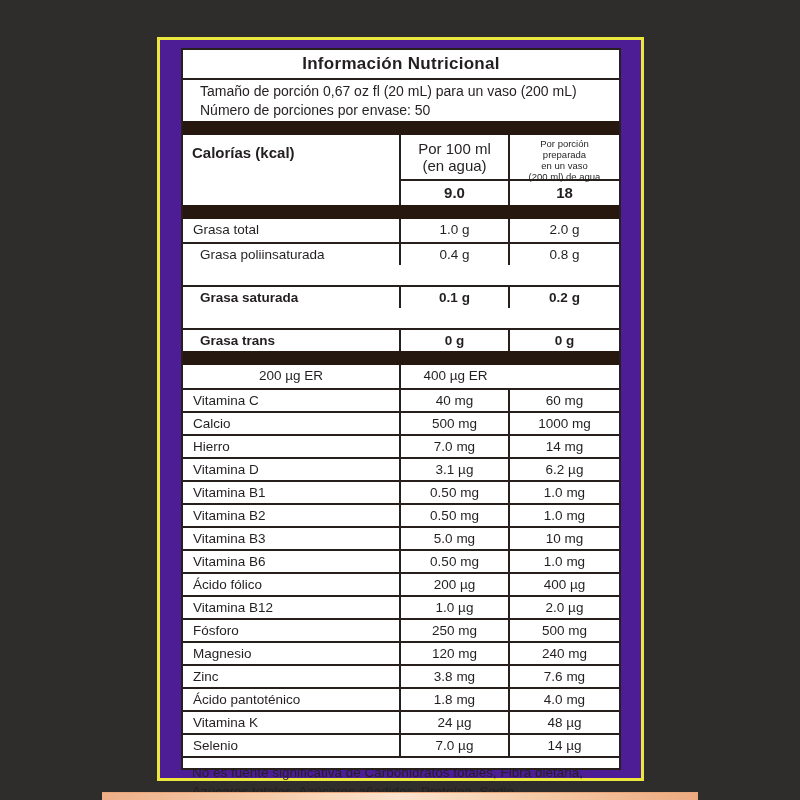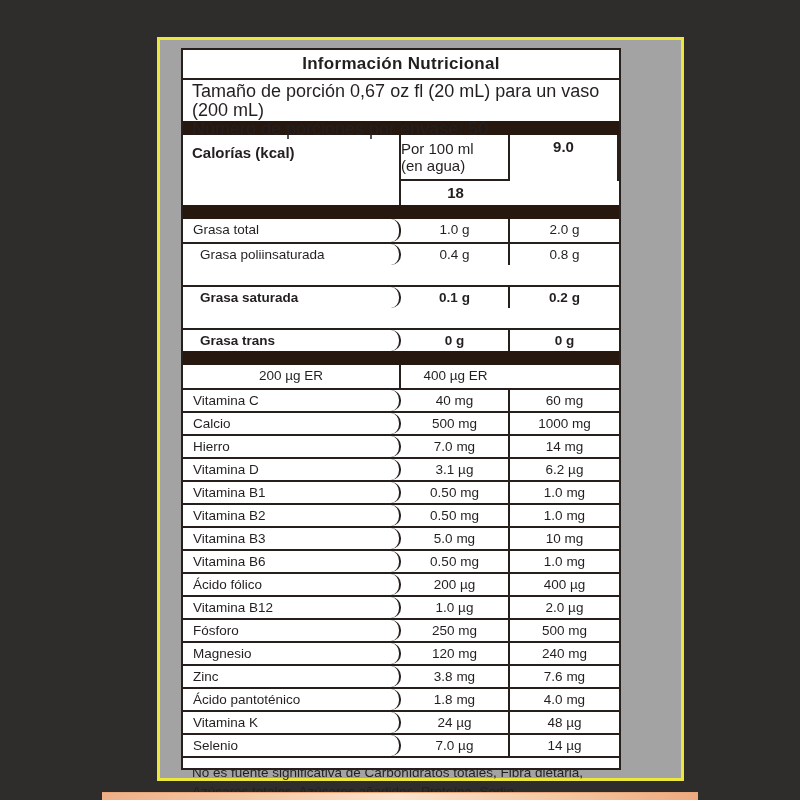"Información Nutricional" .card { background: #a3a3a3 -> #4c1d95; width: 527px -> 487px }
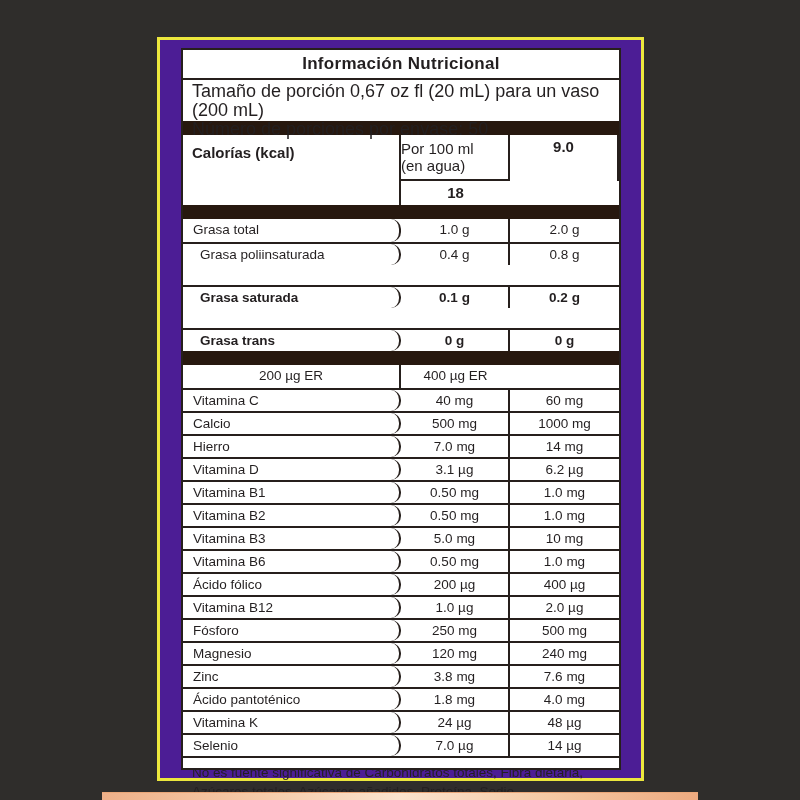"Tamaño de porción 0,67 oz" .serving-box { font-size: 18px -> 14px; padding: 2px 0 0 9px -> 2px 0 0 17px }
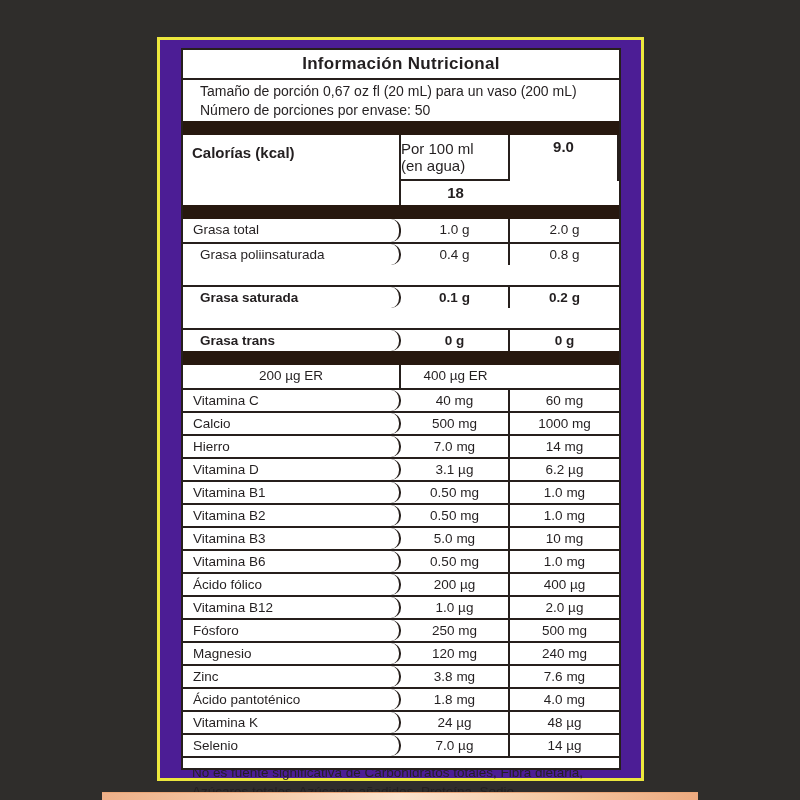"Por 100 ml" .col-head { text-align: left -> center }
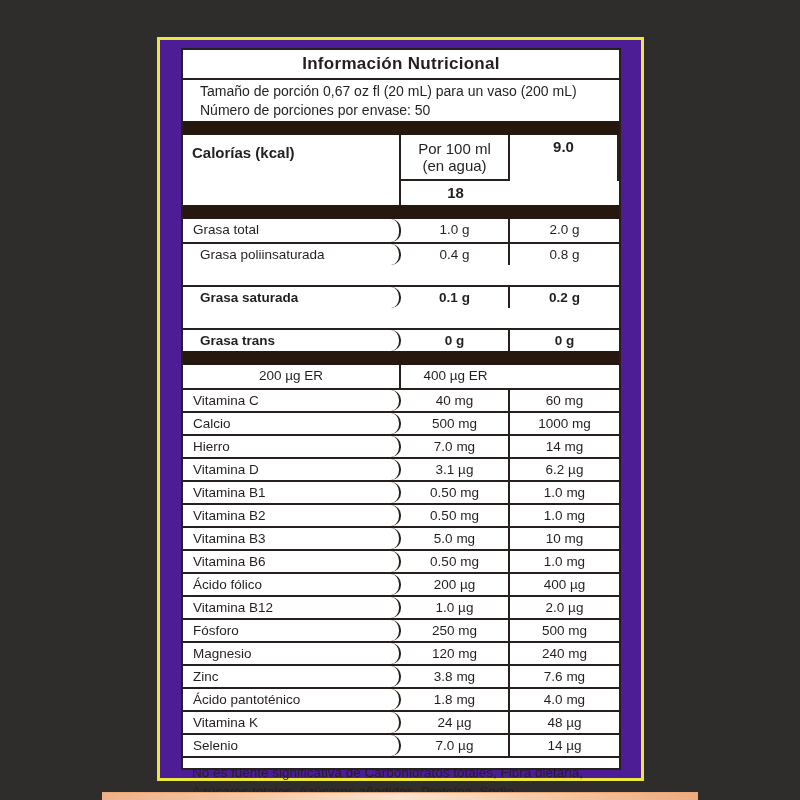"Por porción" div.col-head { html: none -> <div>Por porción preparada en un vaso (200 ml) de agua</div> }
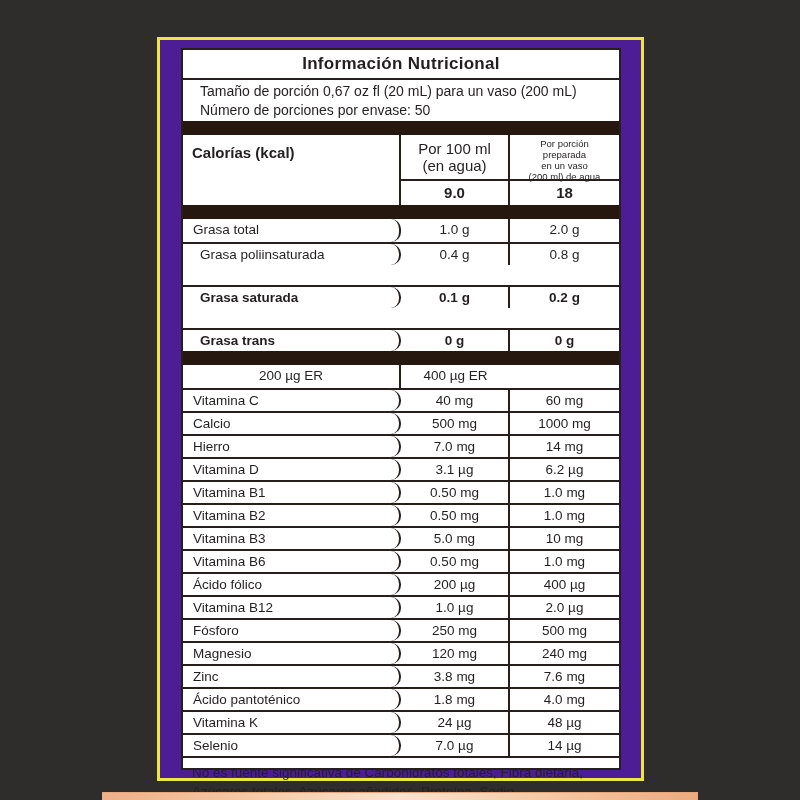"Grasa total" .nrow .cell.lbl { border-radius: 10px -> none }
